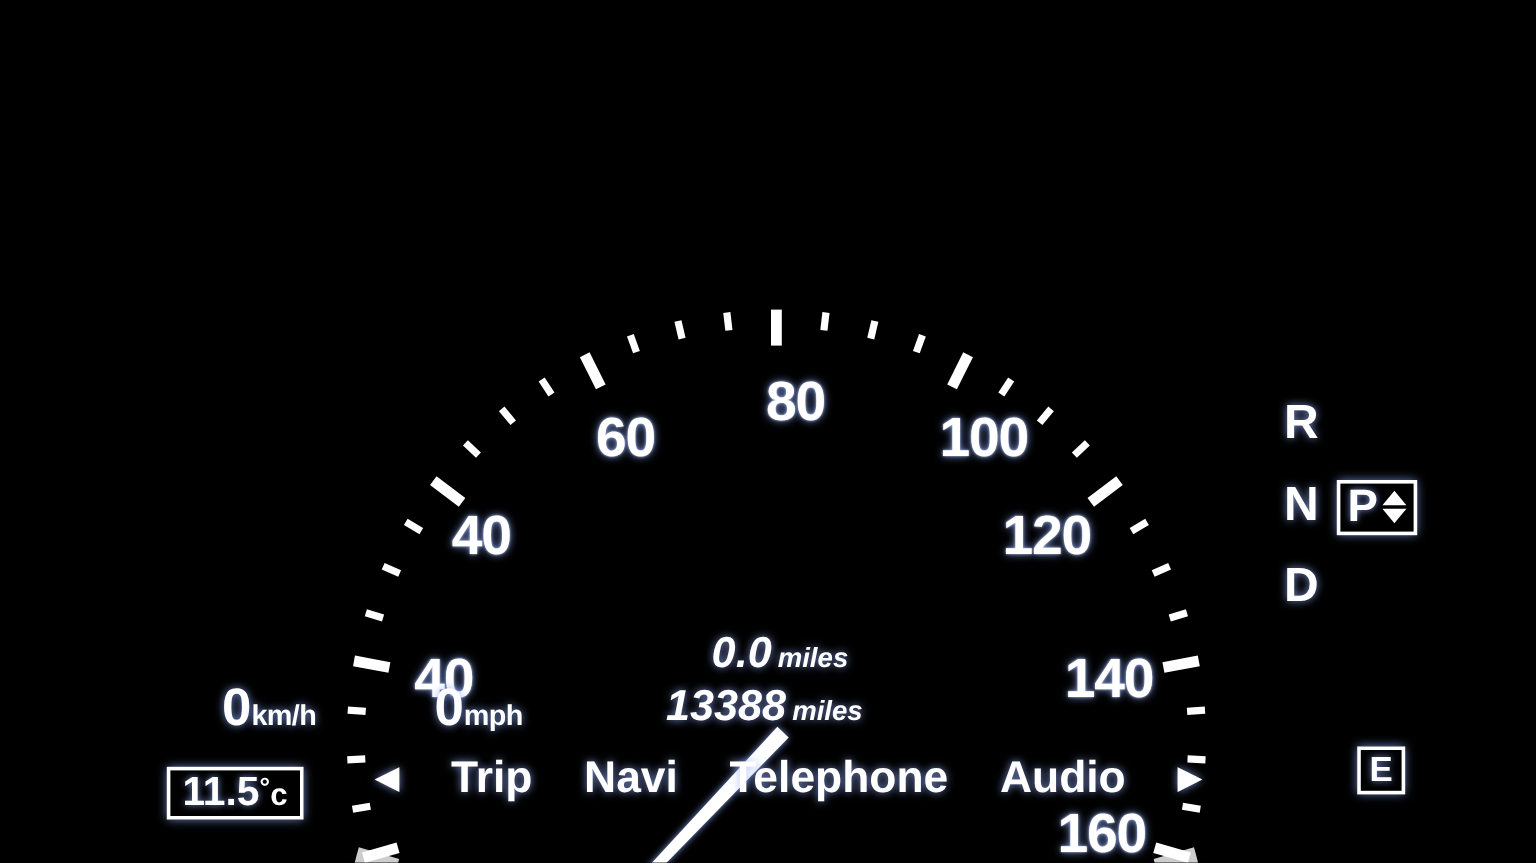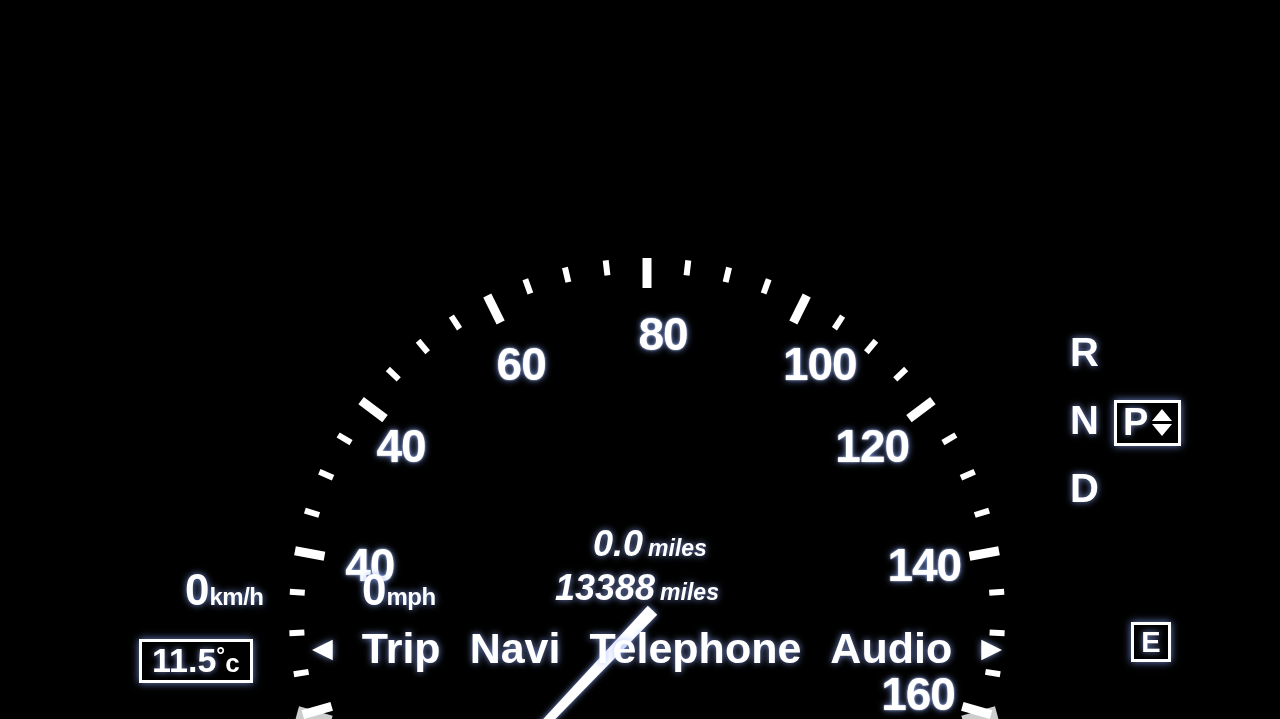"Trip" .menu-item { font-size: 43px -> 37px }
